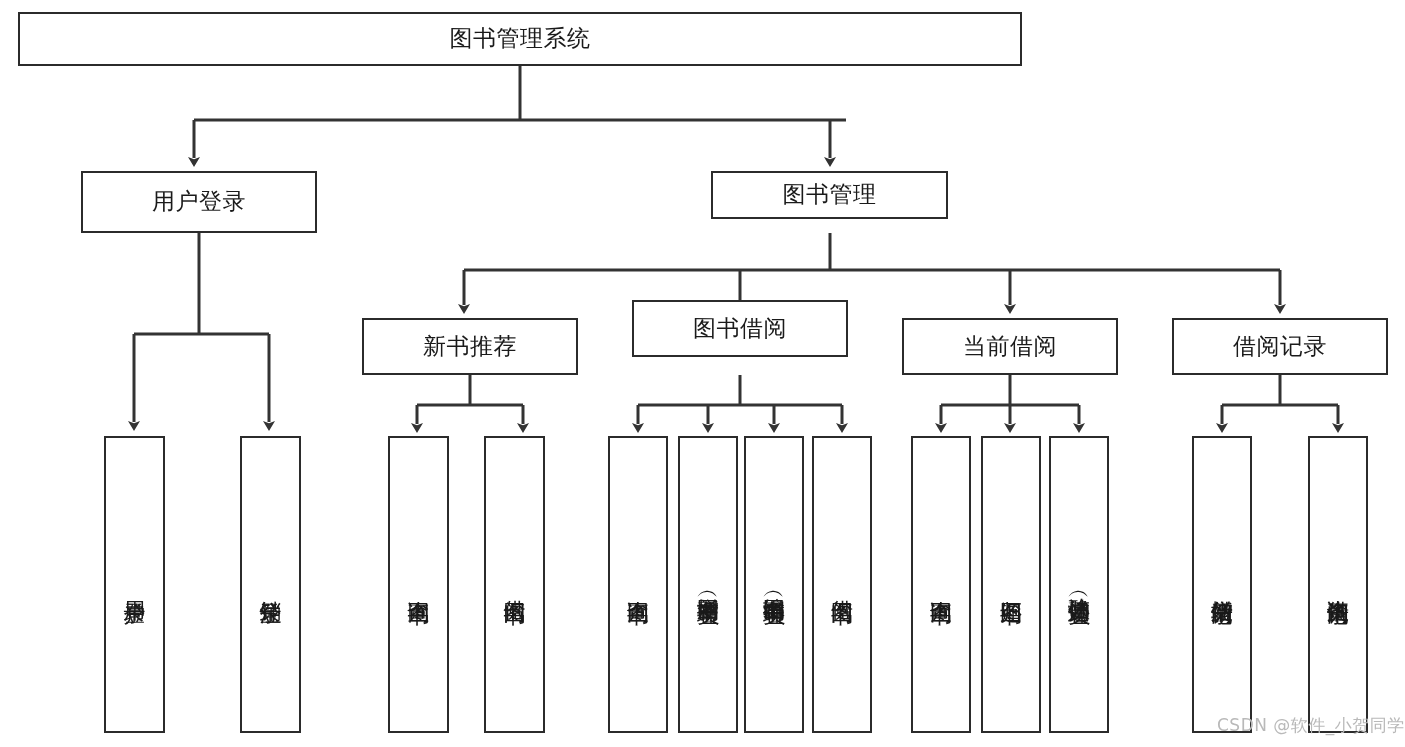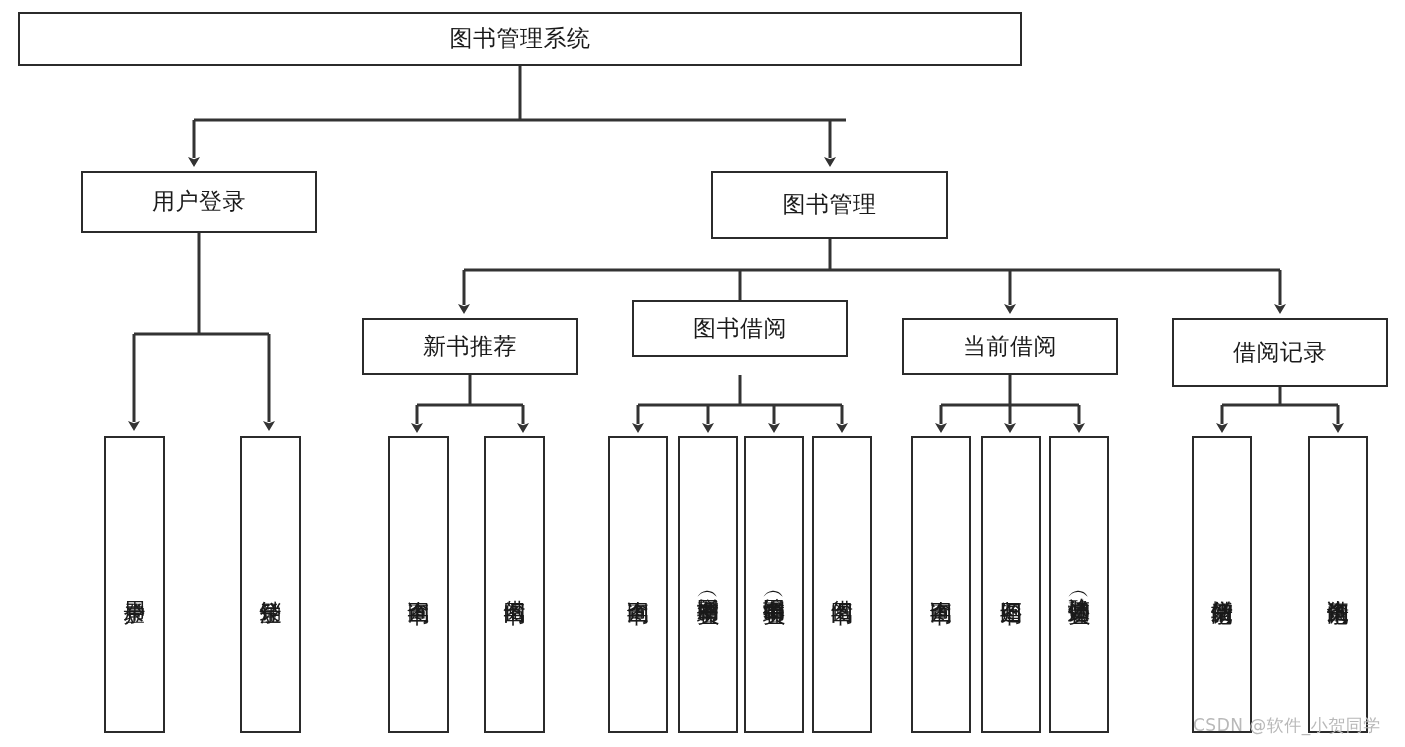"图书管理" div.node { height: 68px -> 48px }
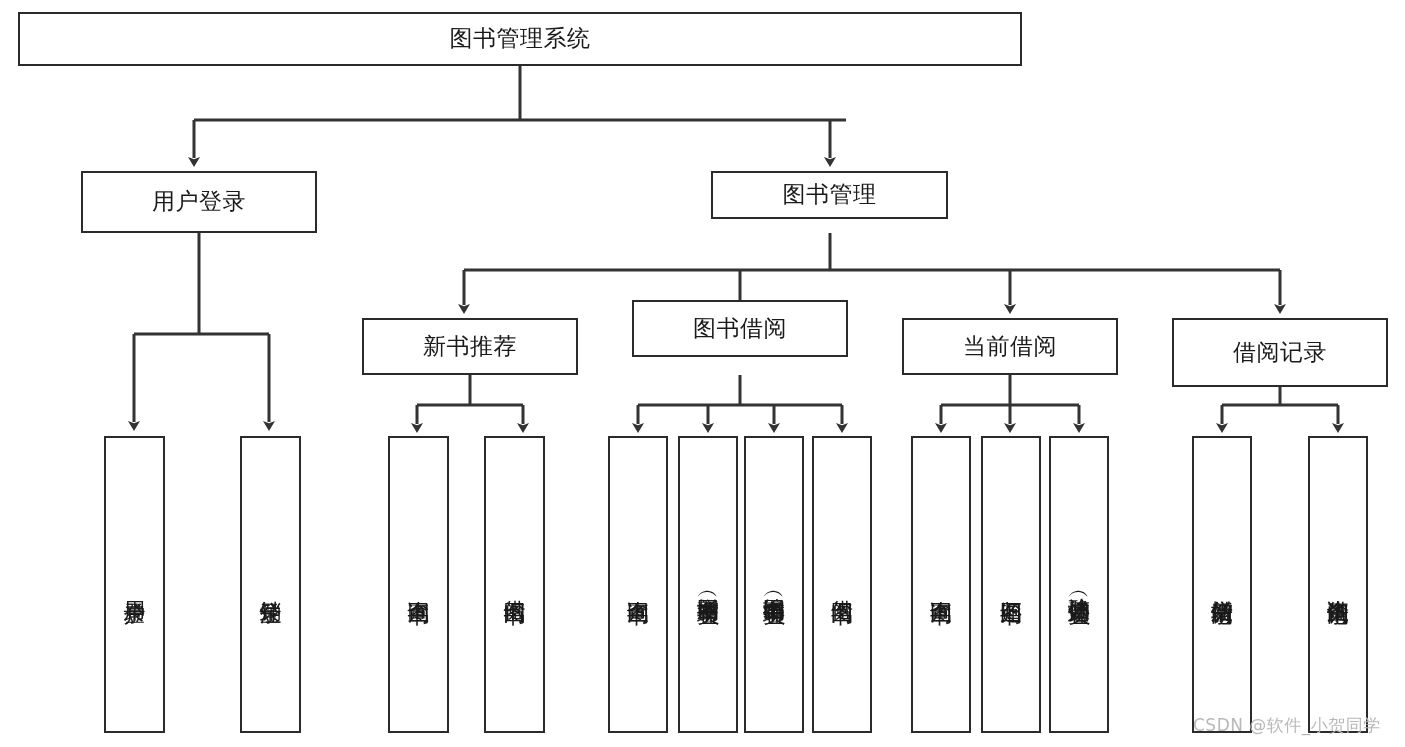"借阅记录" div.node { height: 69px -> 57px }
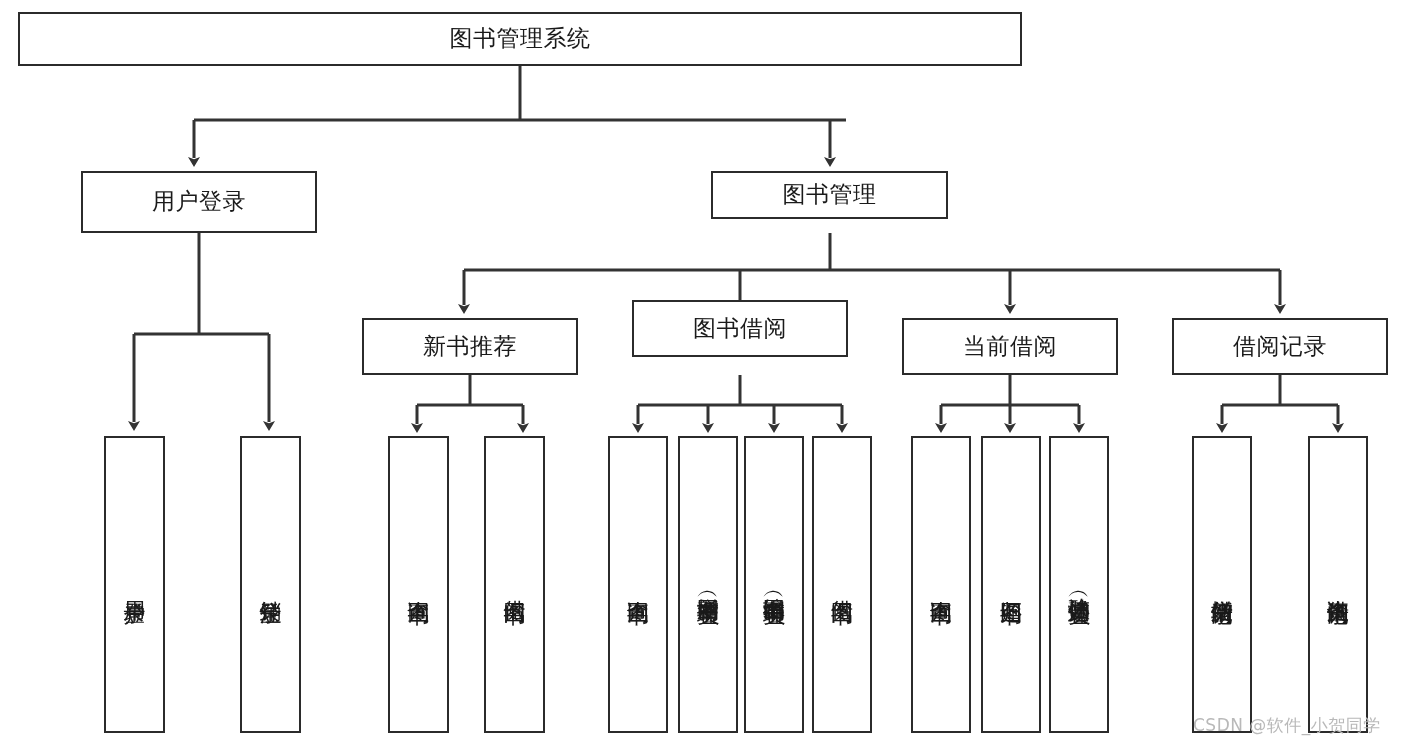"CSDN @软件_小贺同学" .watermark { padding-left: none -> 24px }
